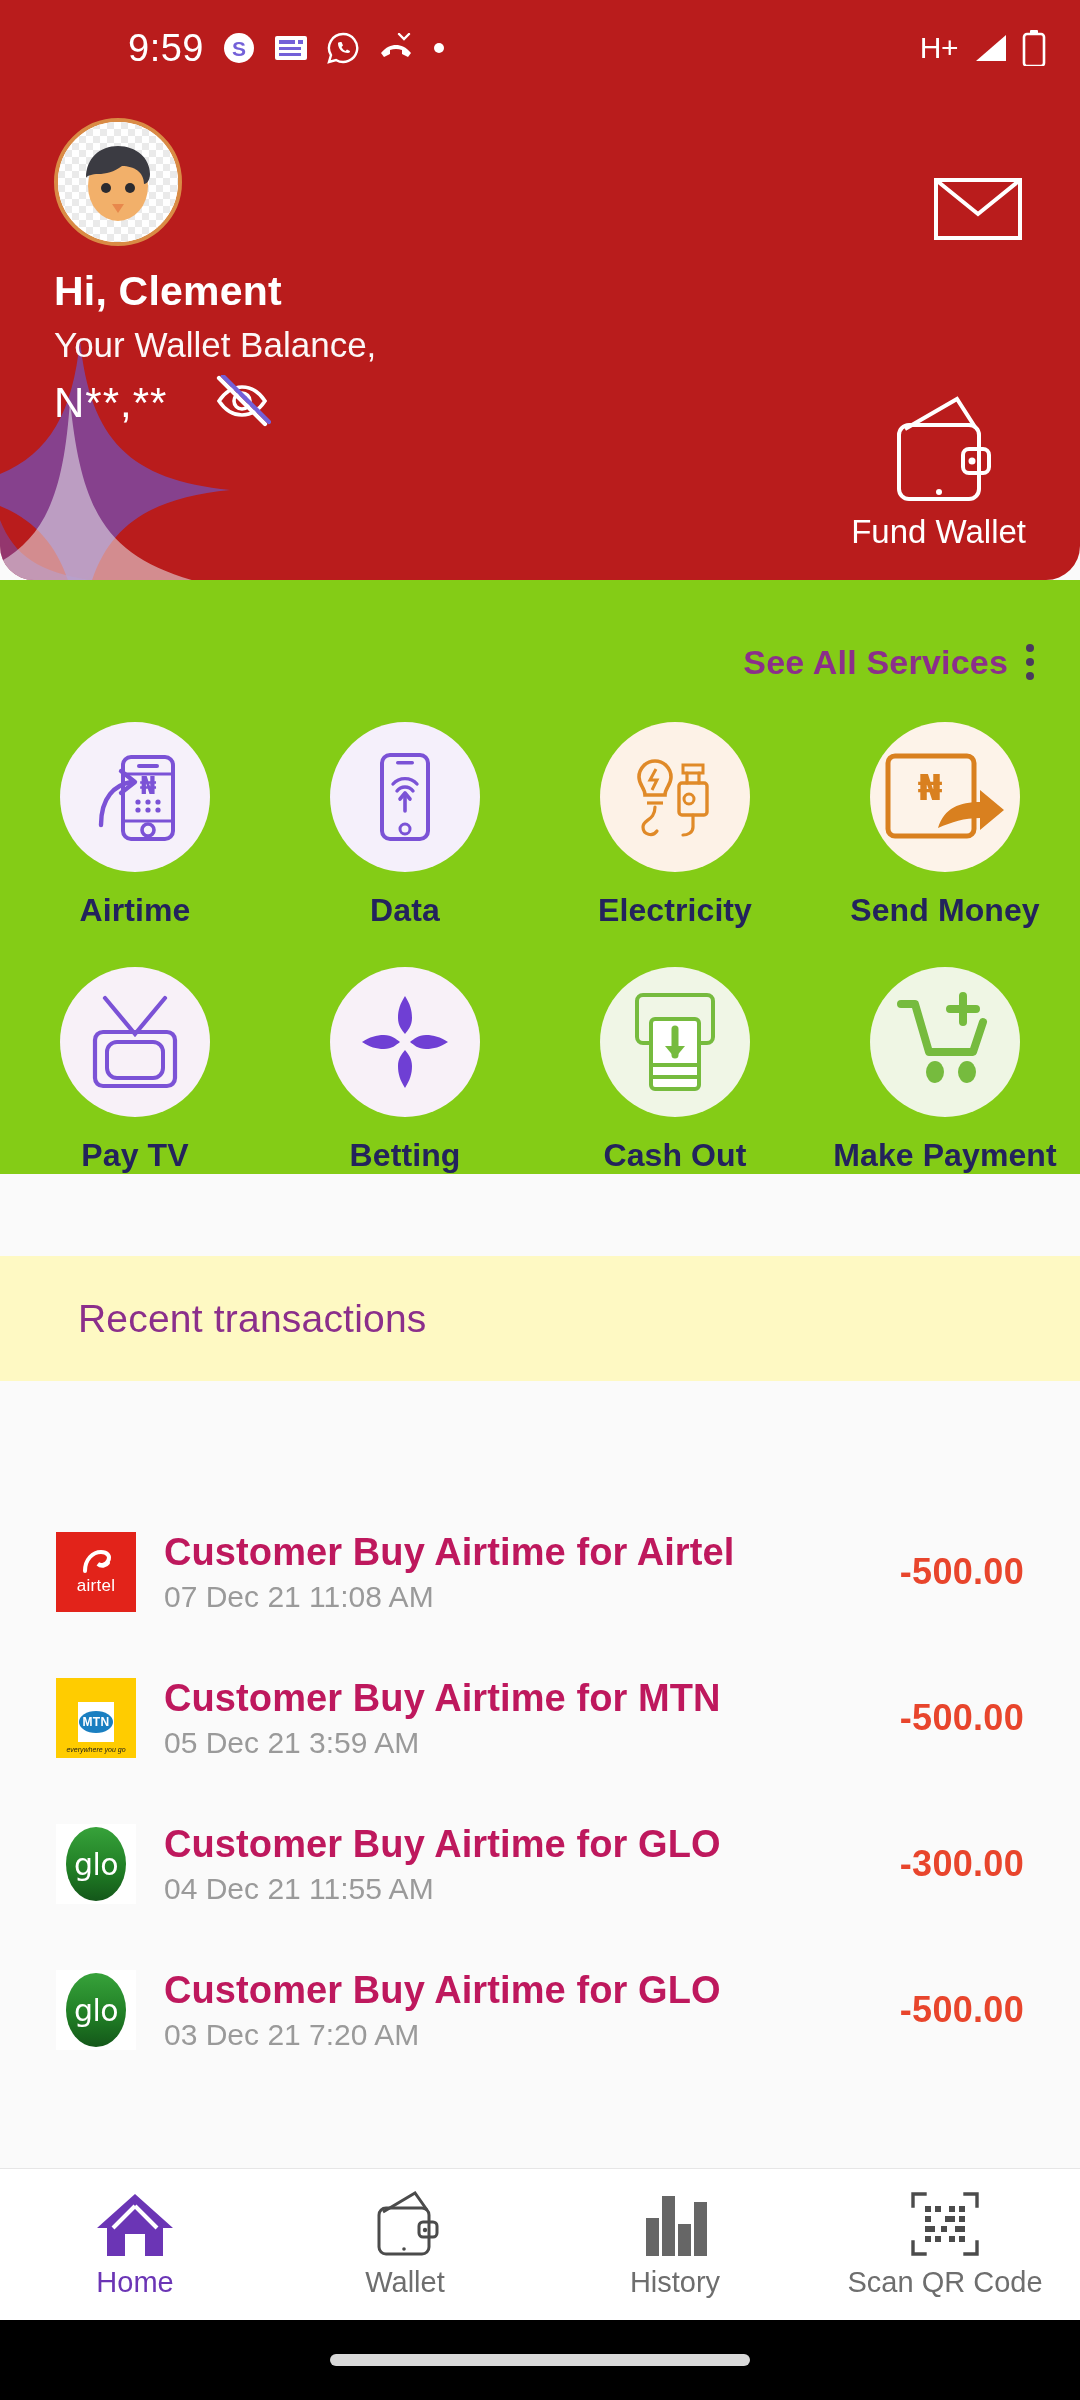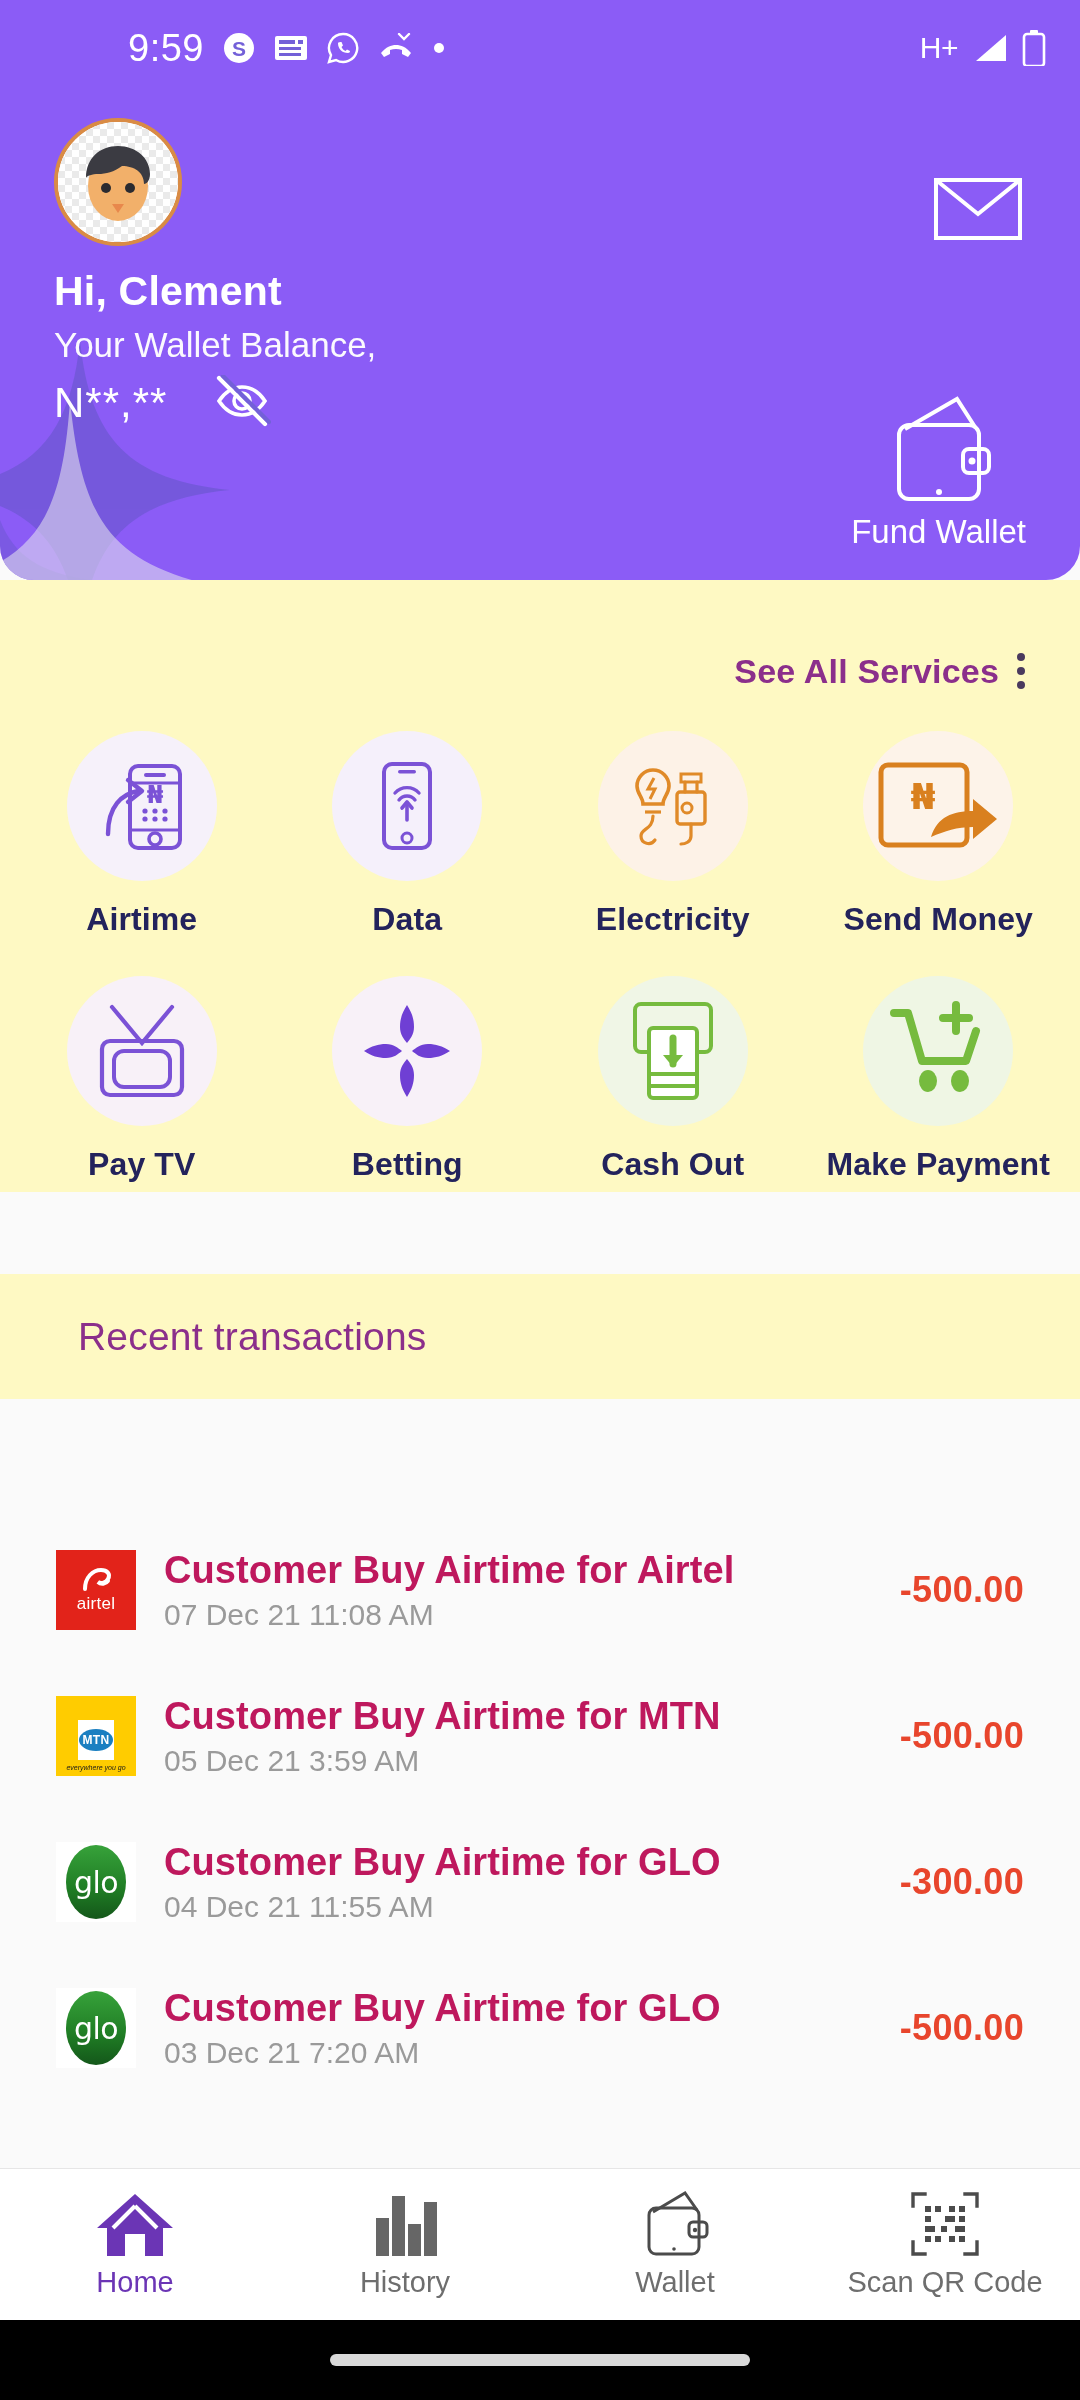"9:59" .header { background: #8b5cf6 -> #b91c1c }
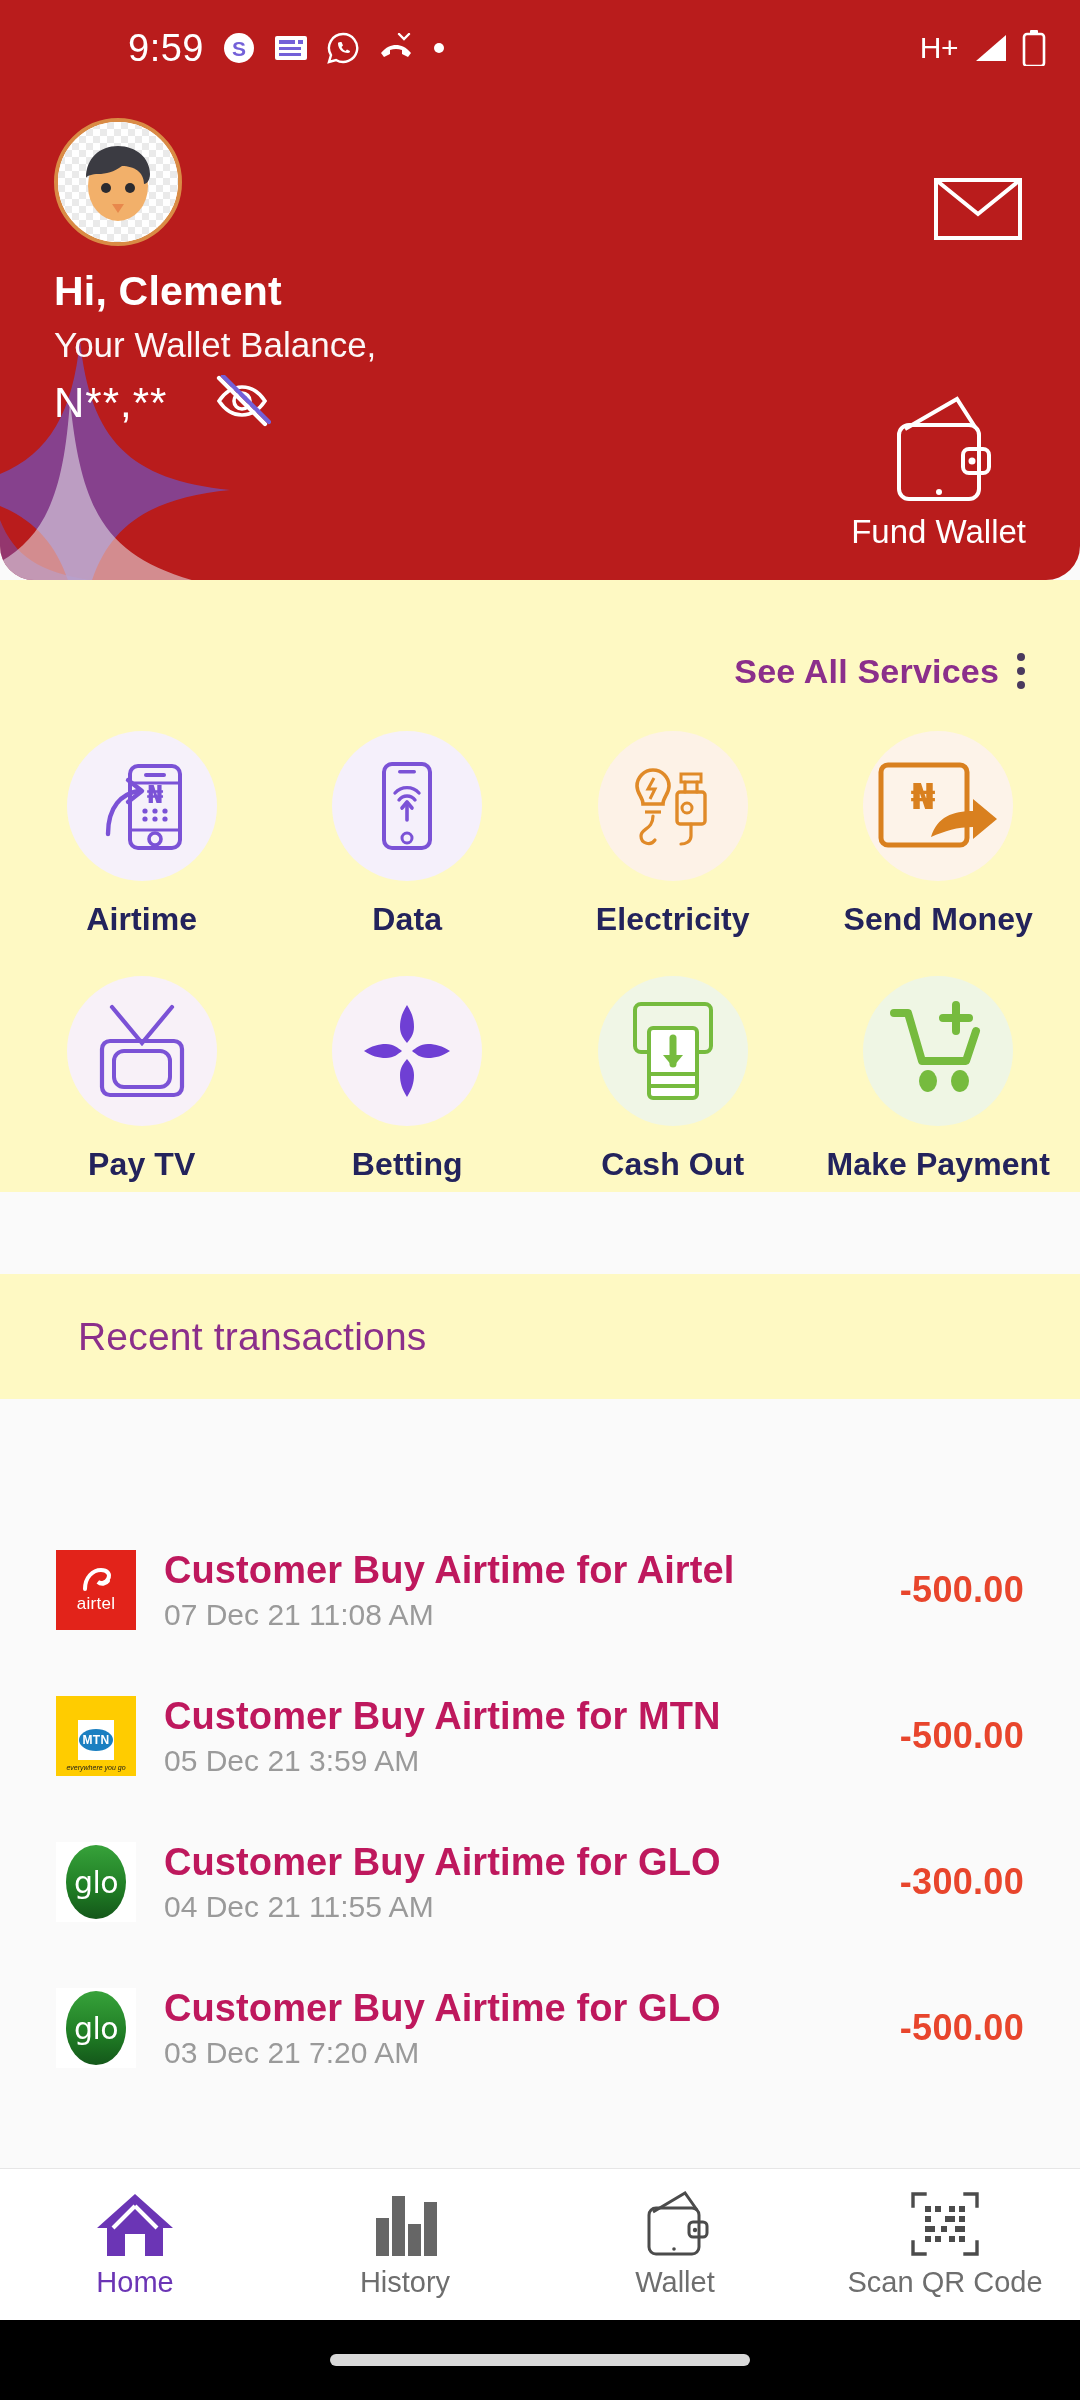"See All Services" .services { background: #fef9c3 -> #84cc16; padding: 9px -> 0 }
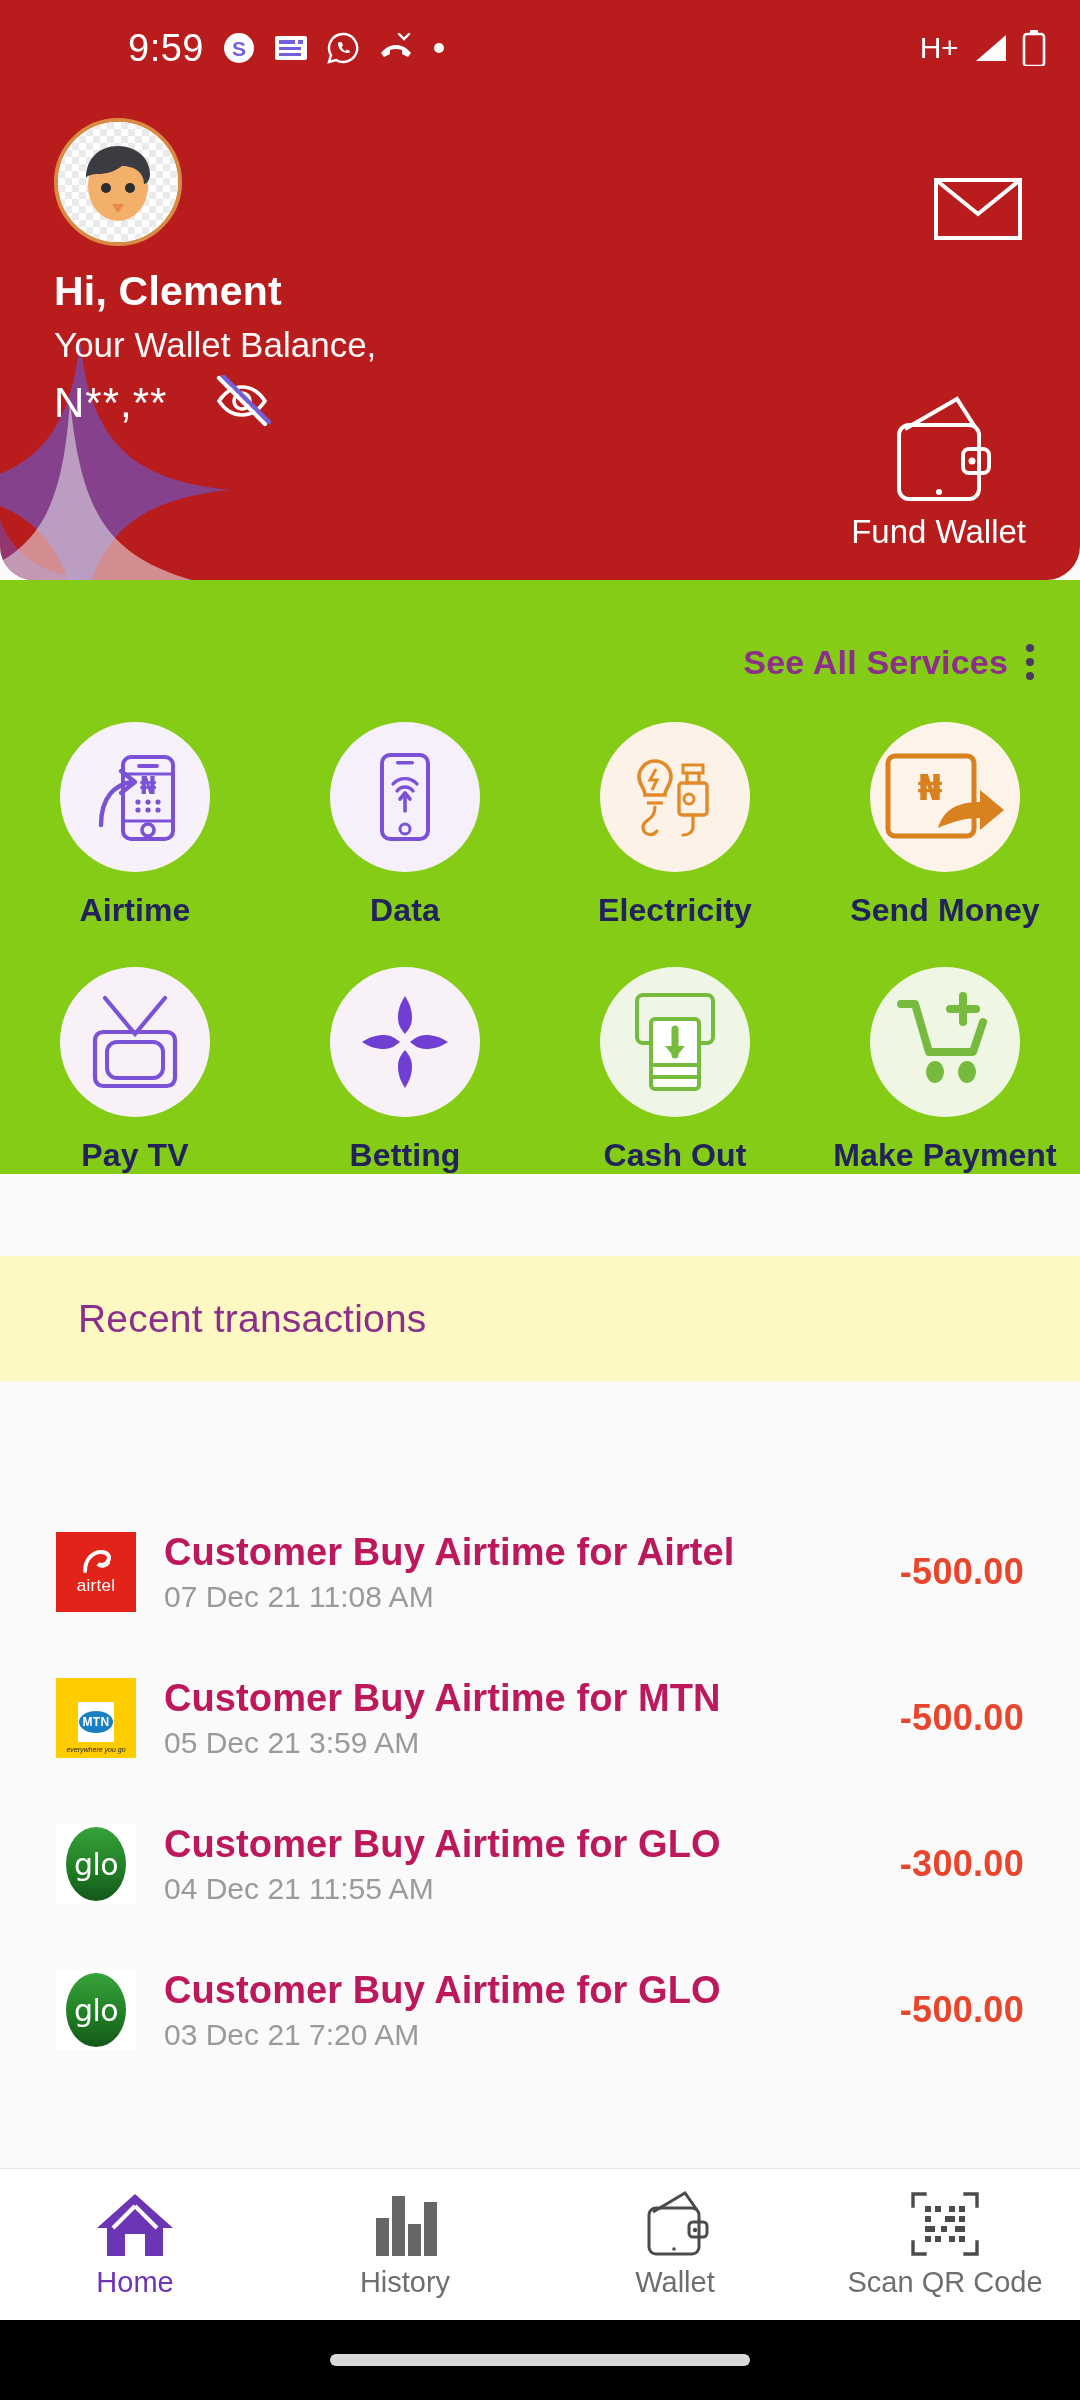"History" div.nav-item { order: before "Wallet" -> after "Wallet" }
